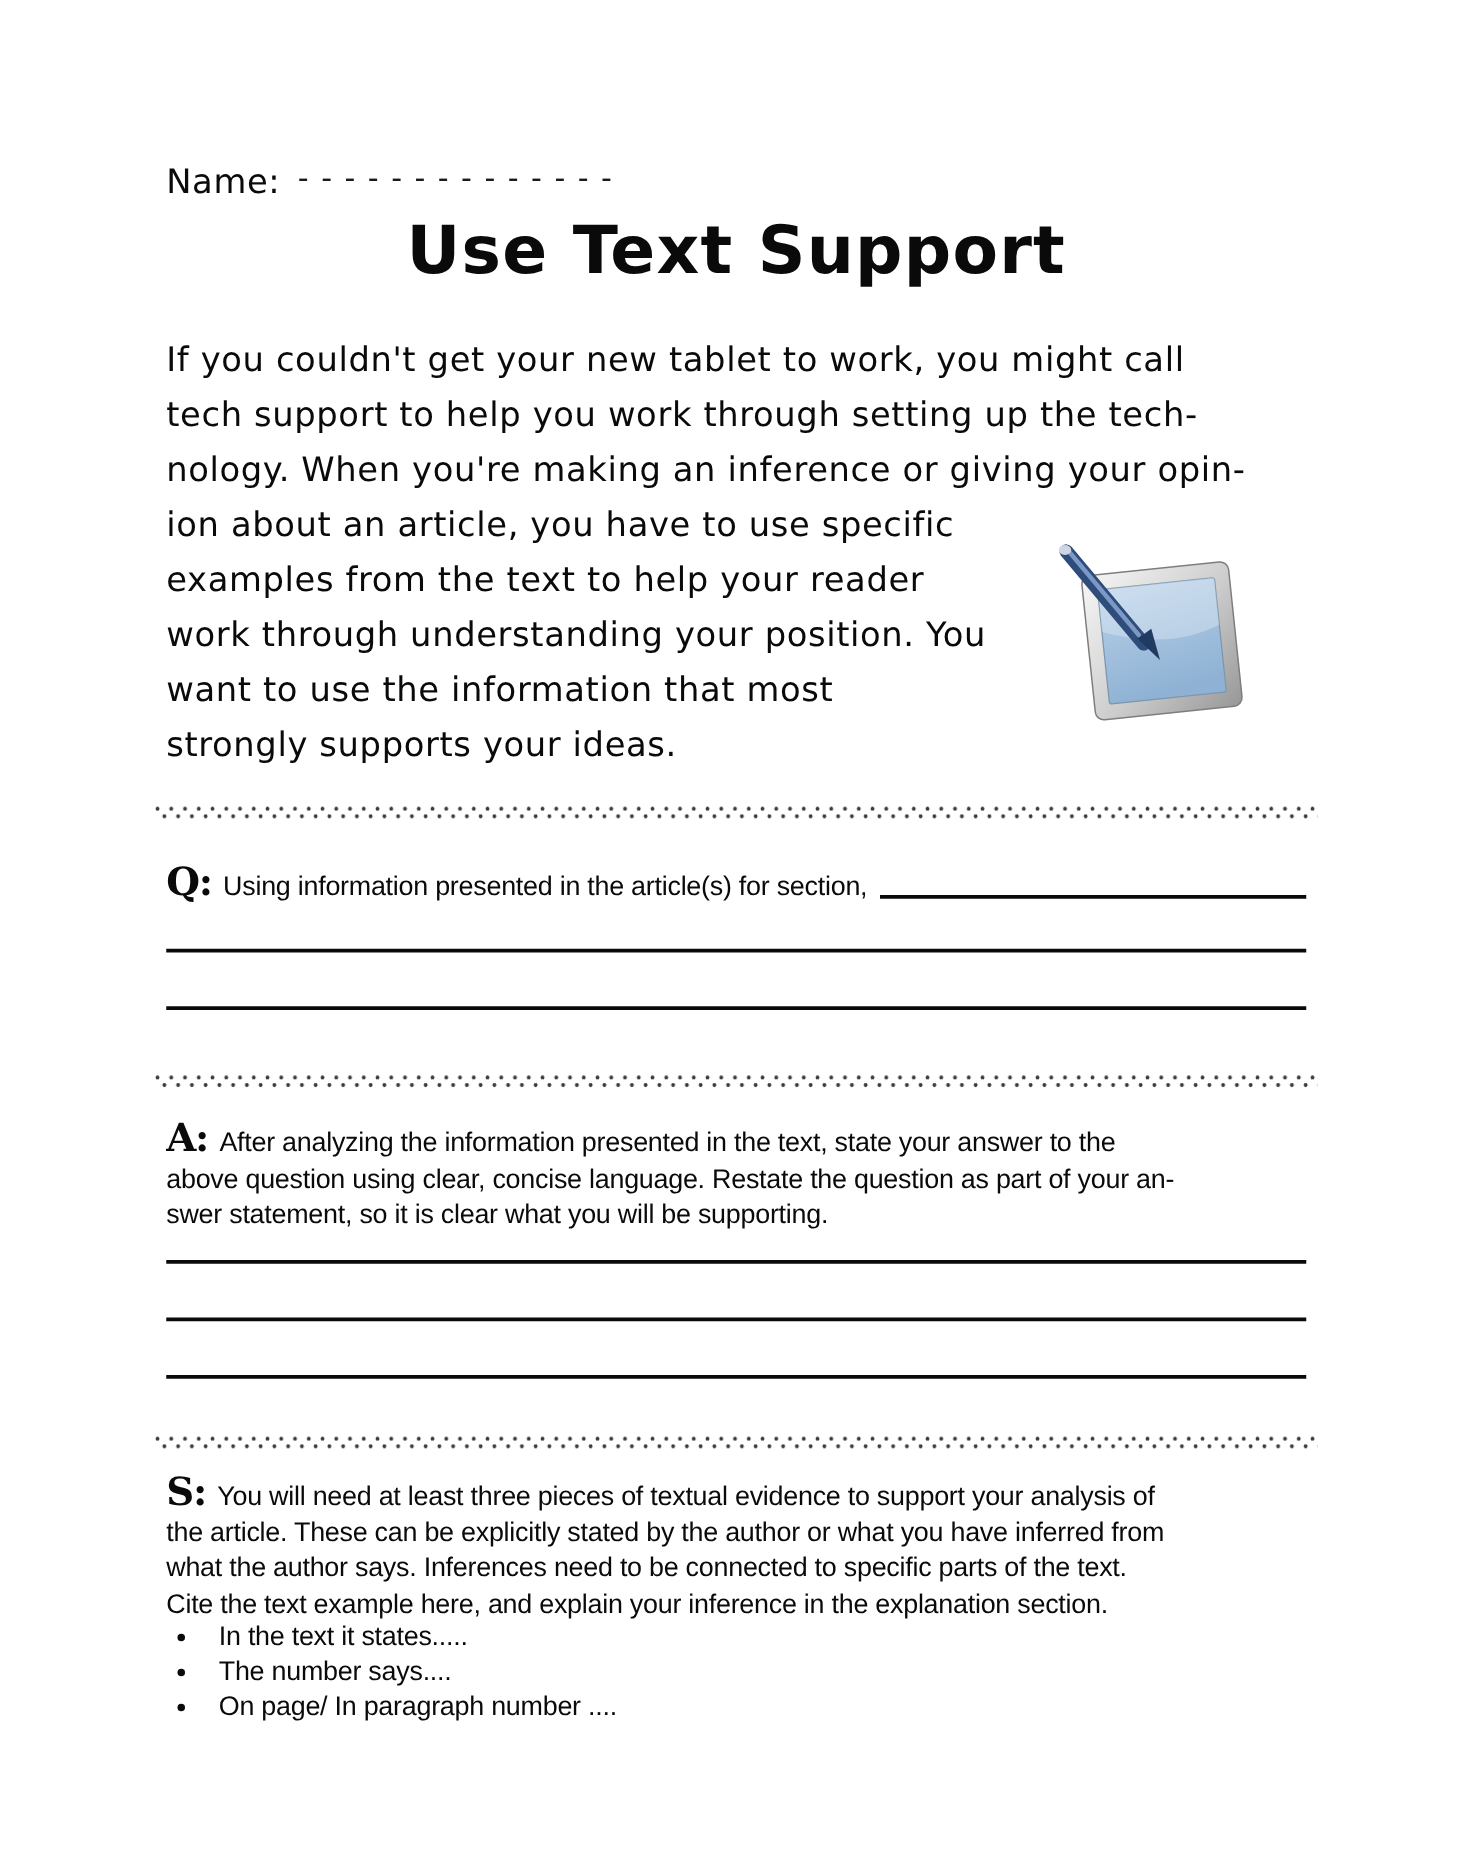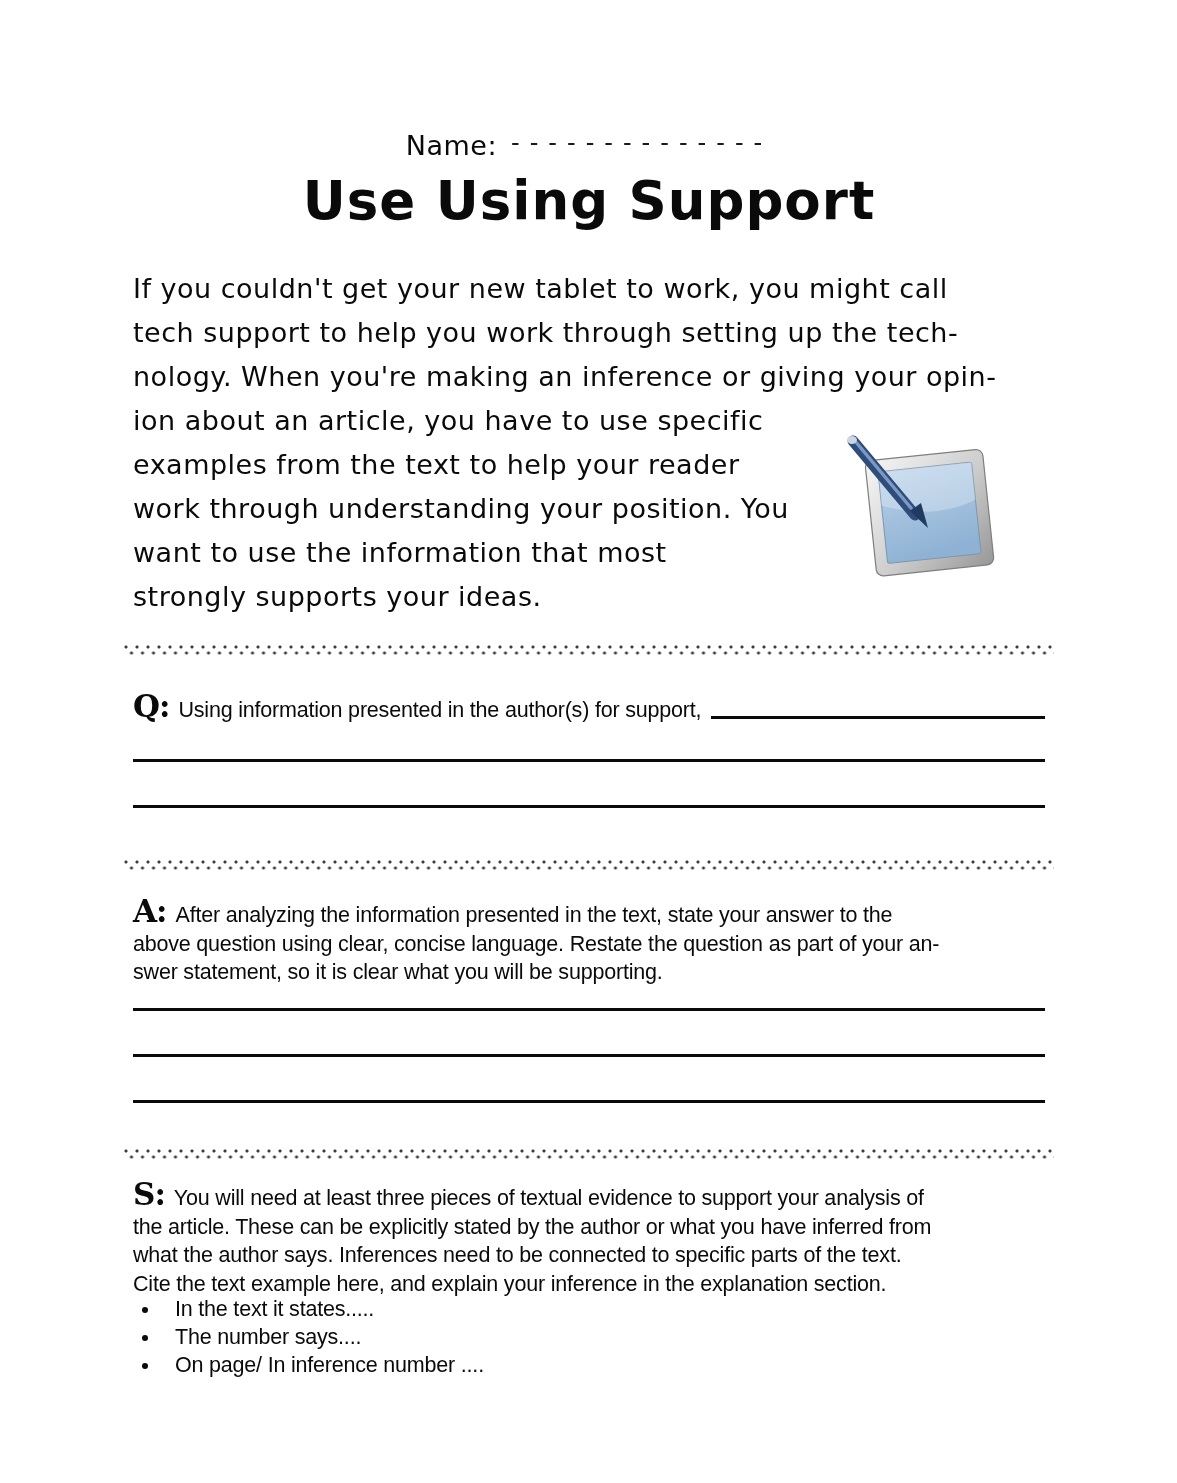"Name:" .name-row { justify-content: center -> flex-start }
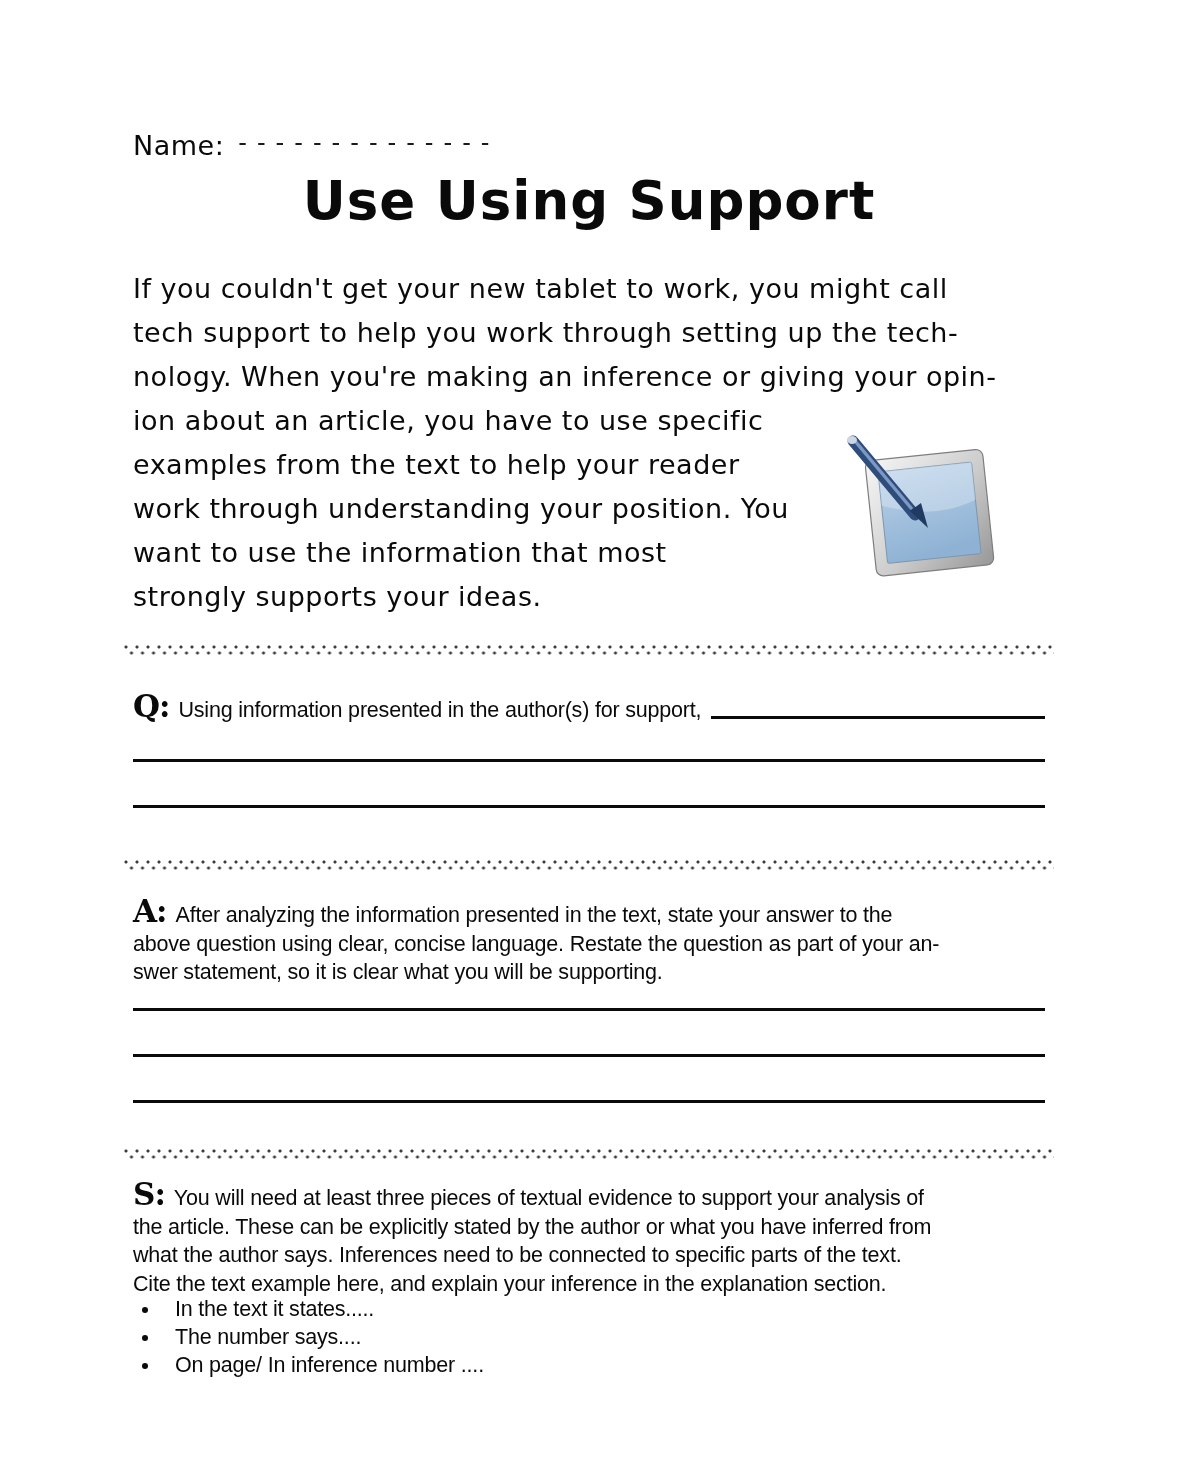"Use Using Support" h1.hw { text: Using -> Text }
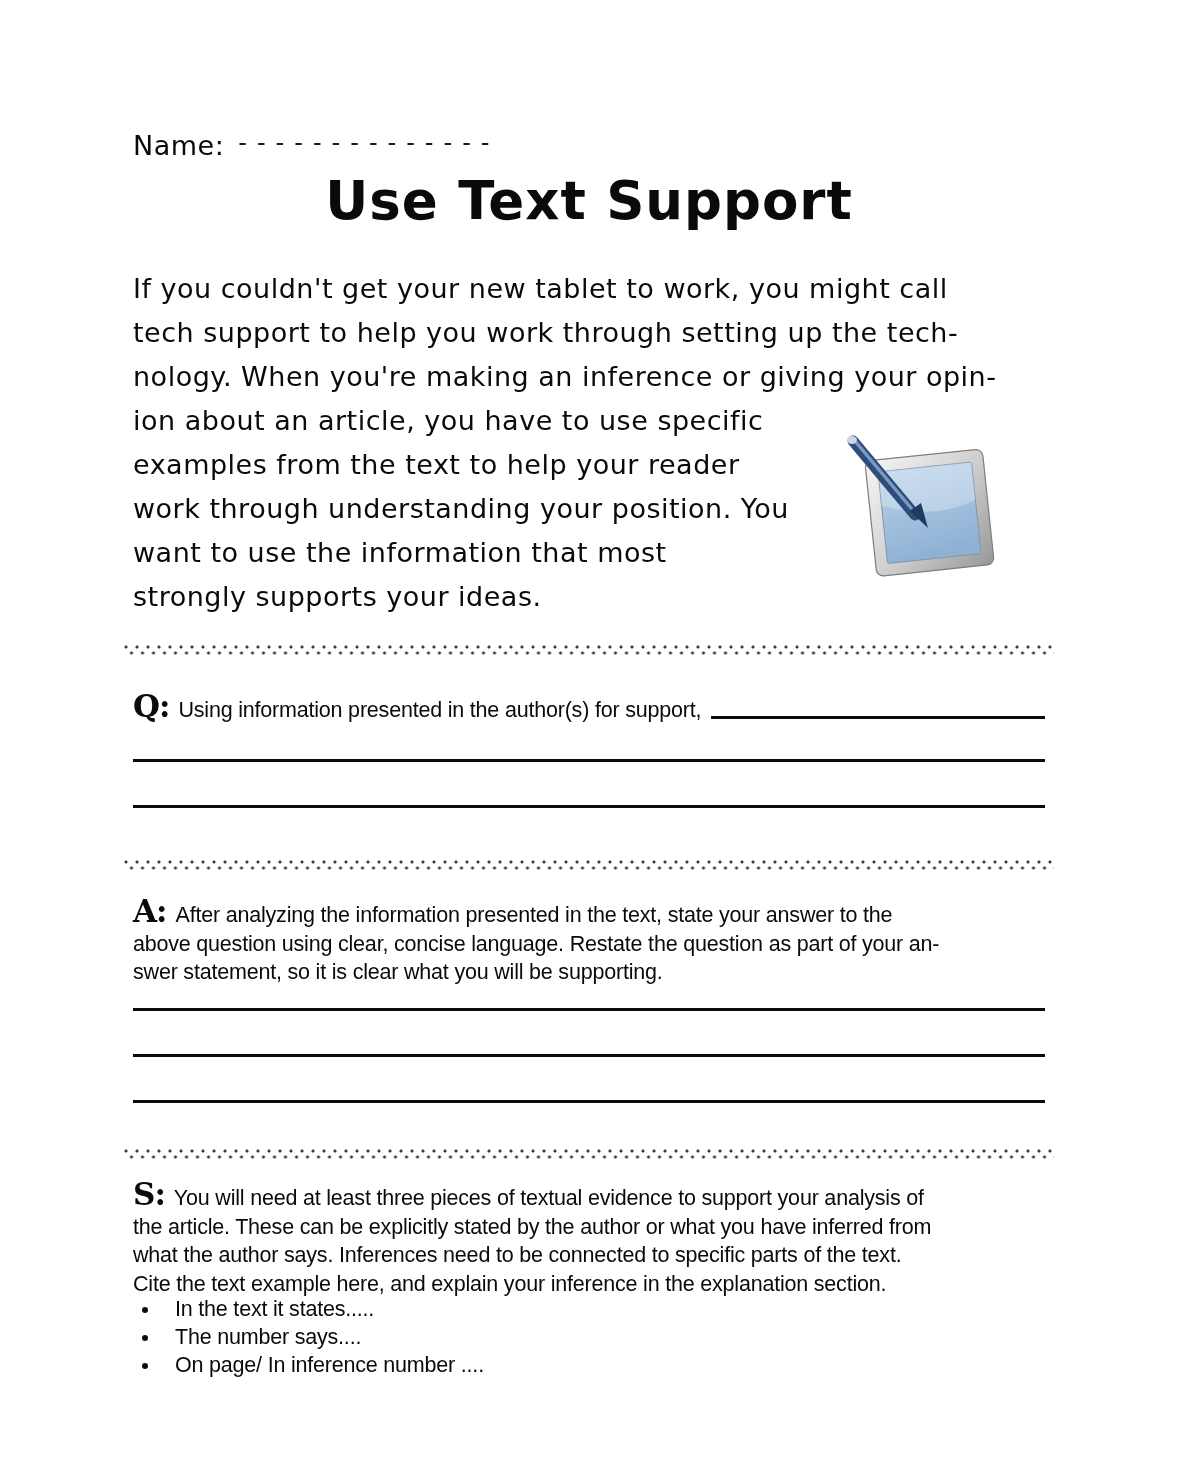"Using information presented in the" span.body-text { text: author(s) for support -> article(s) for section }
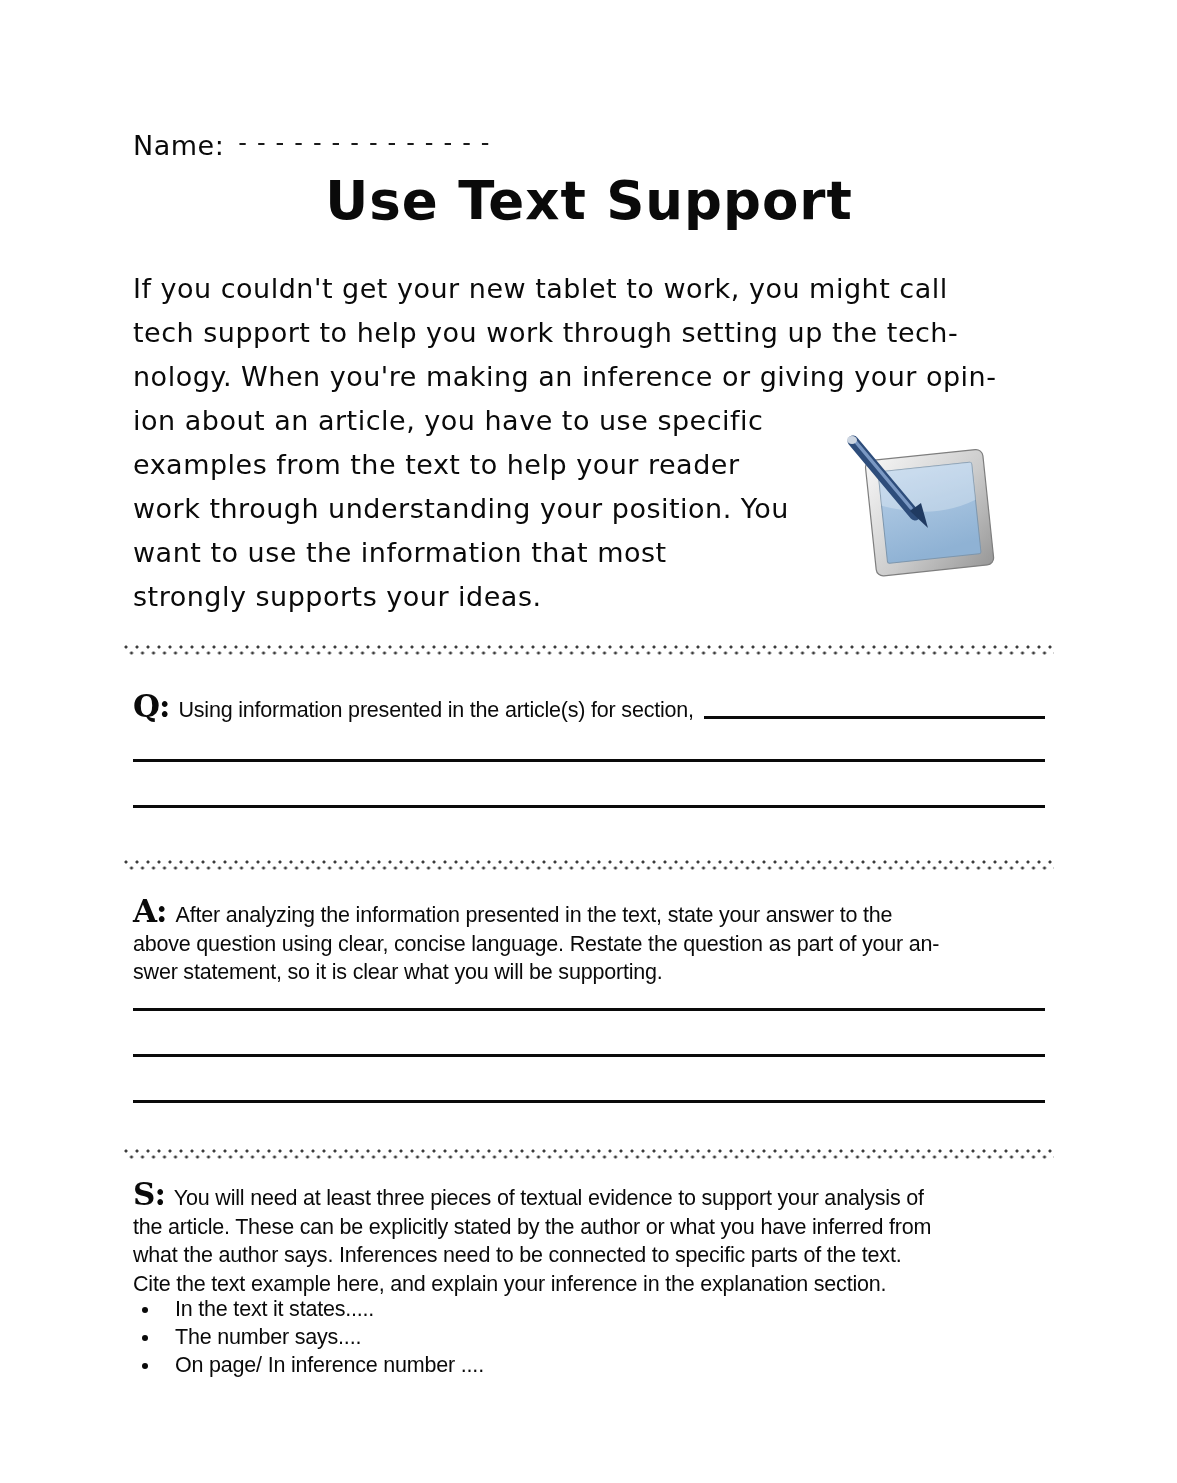"On page/ In inference number" li { text: inference -> paragraph }
